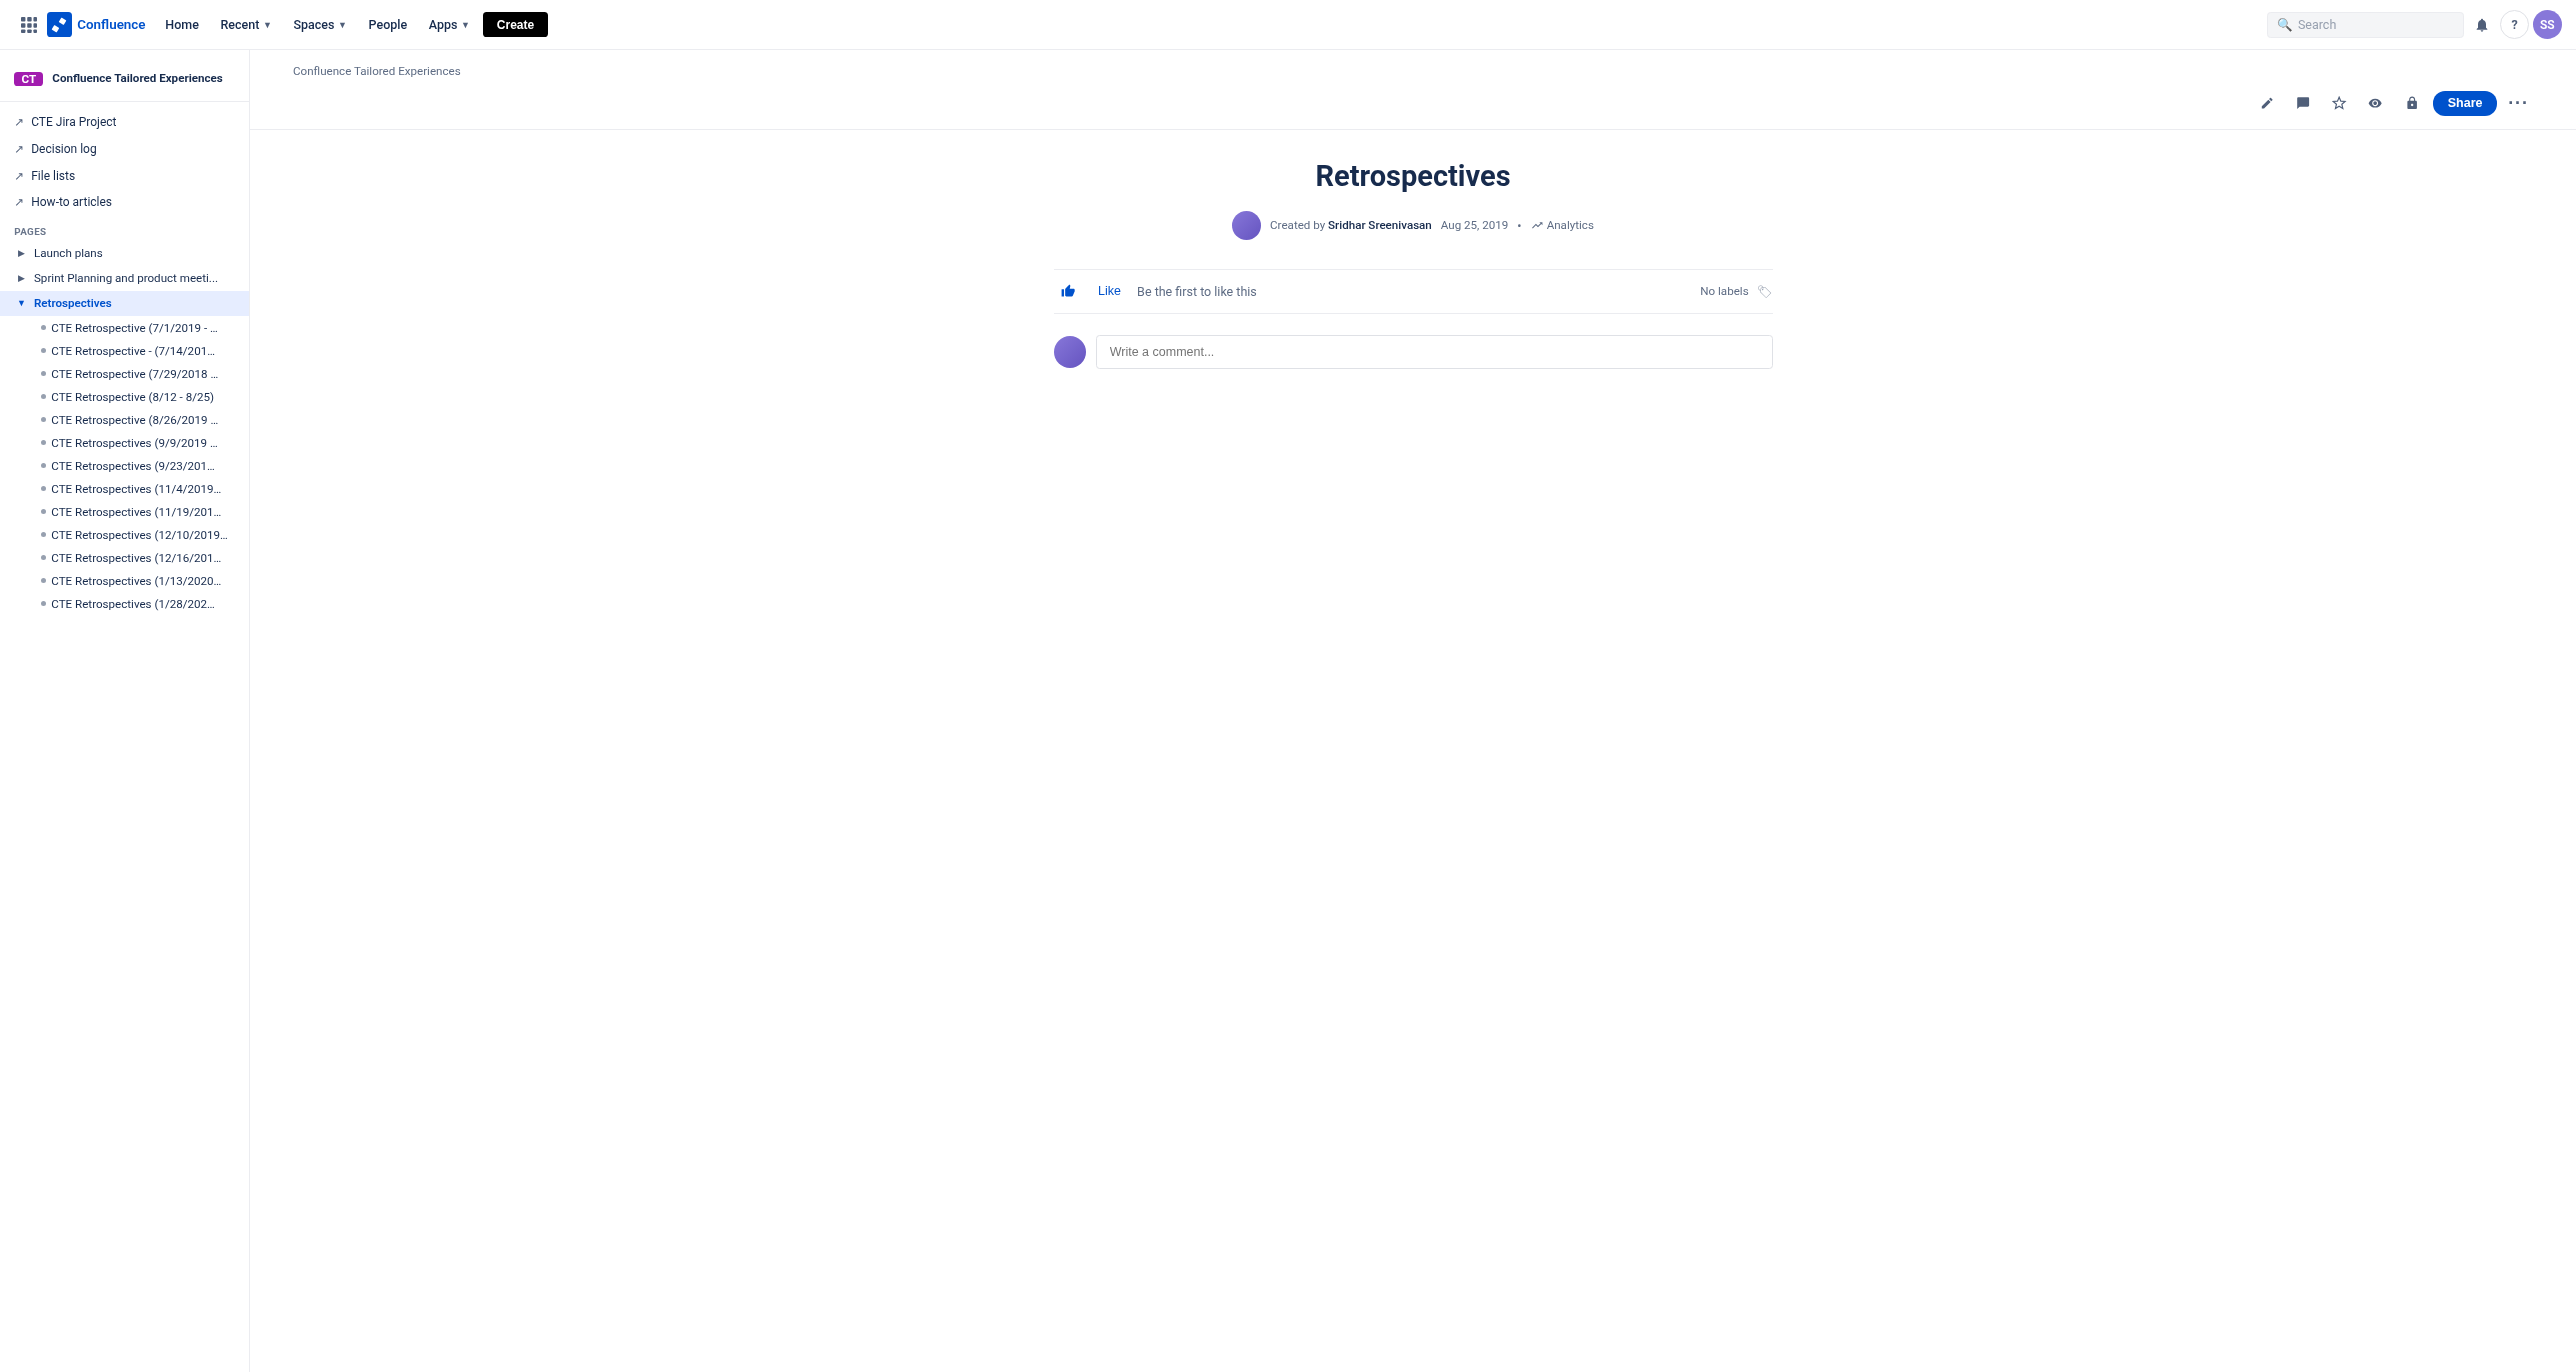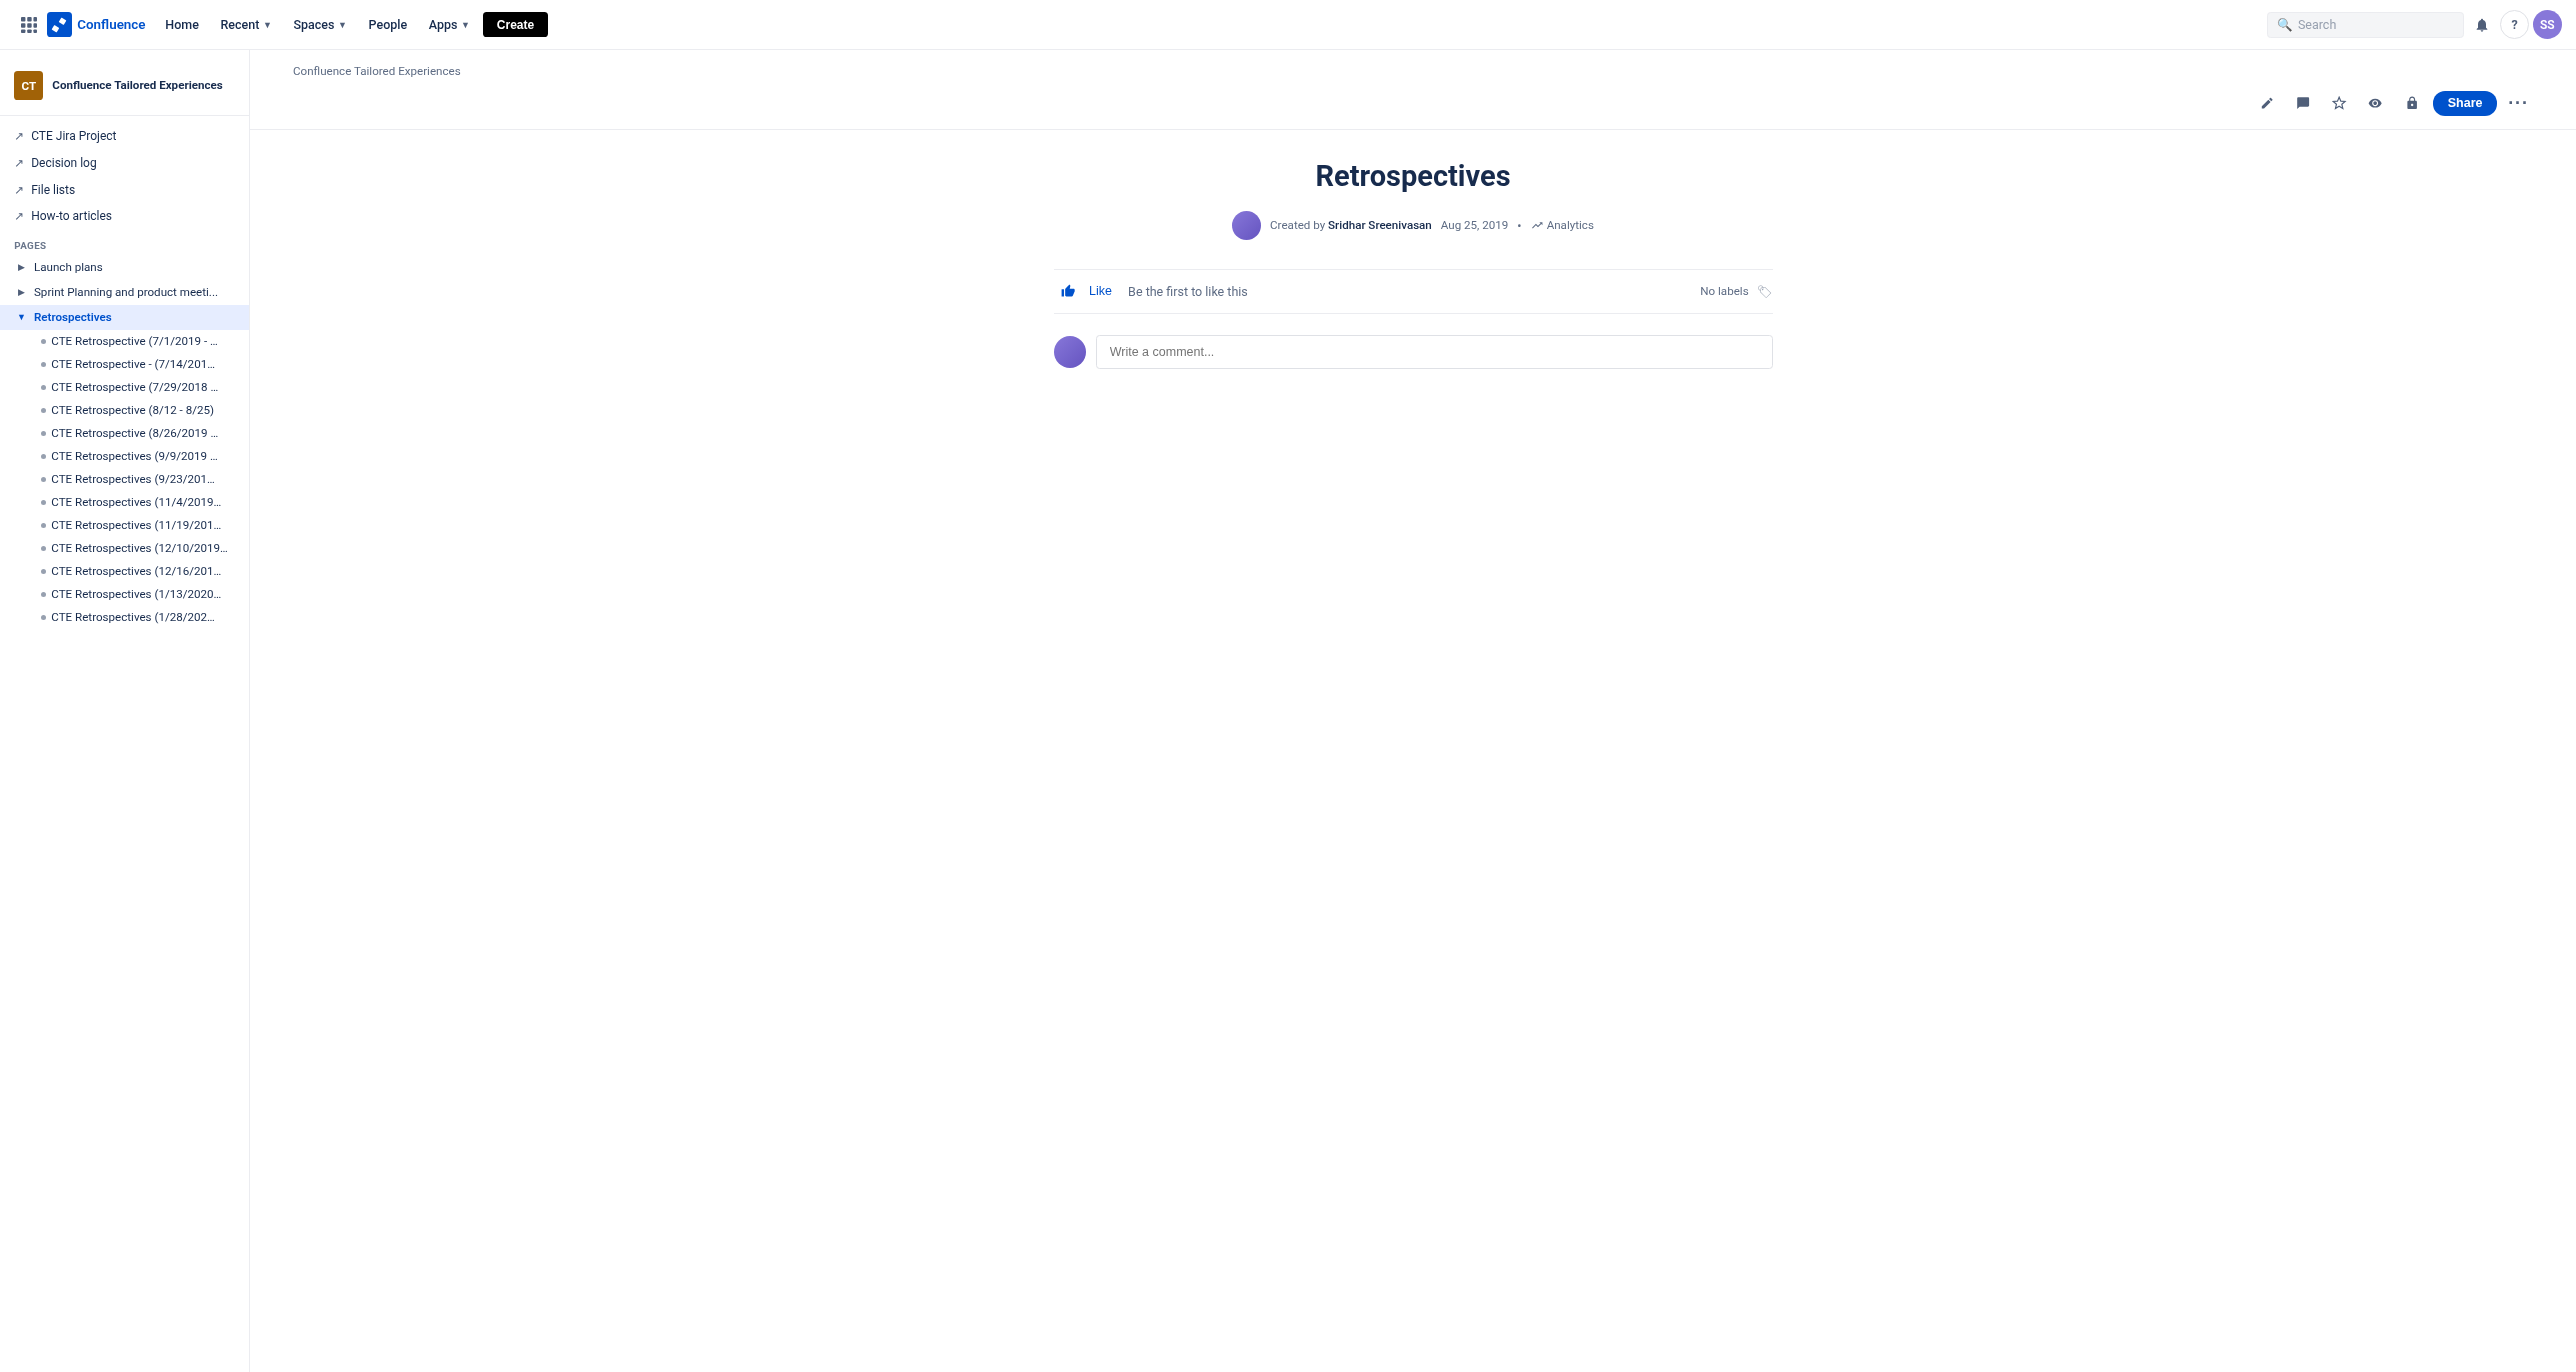"CT" .sidebar-space-icon { background: #a16207 -> #a21caf; height: 29px -> 14px }
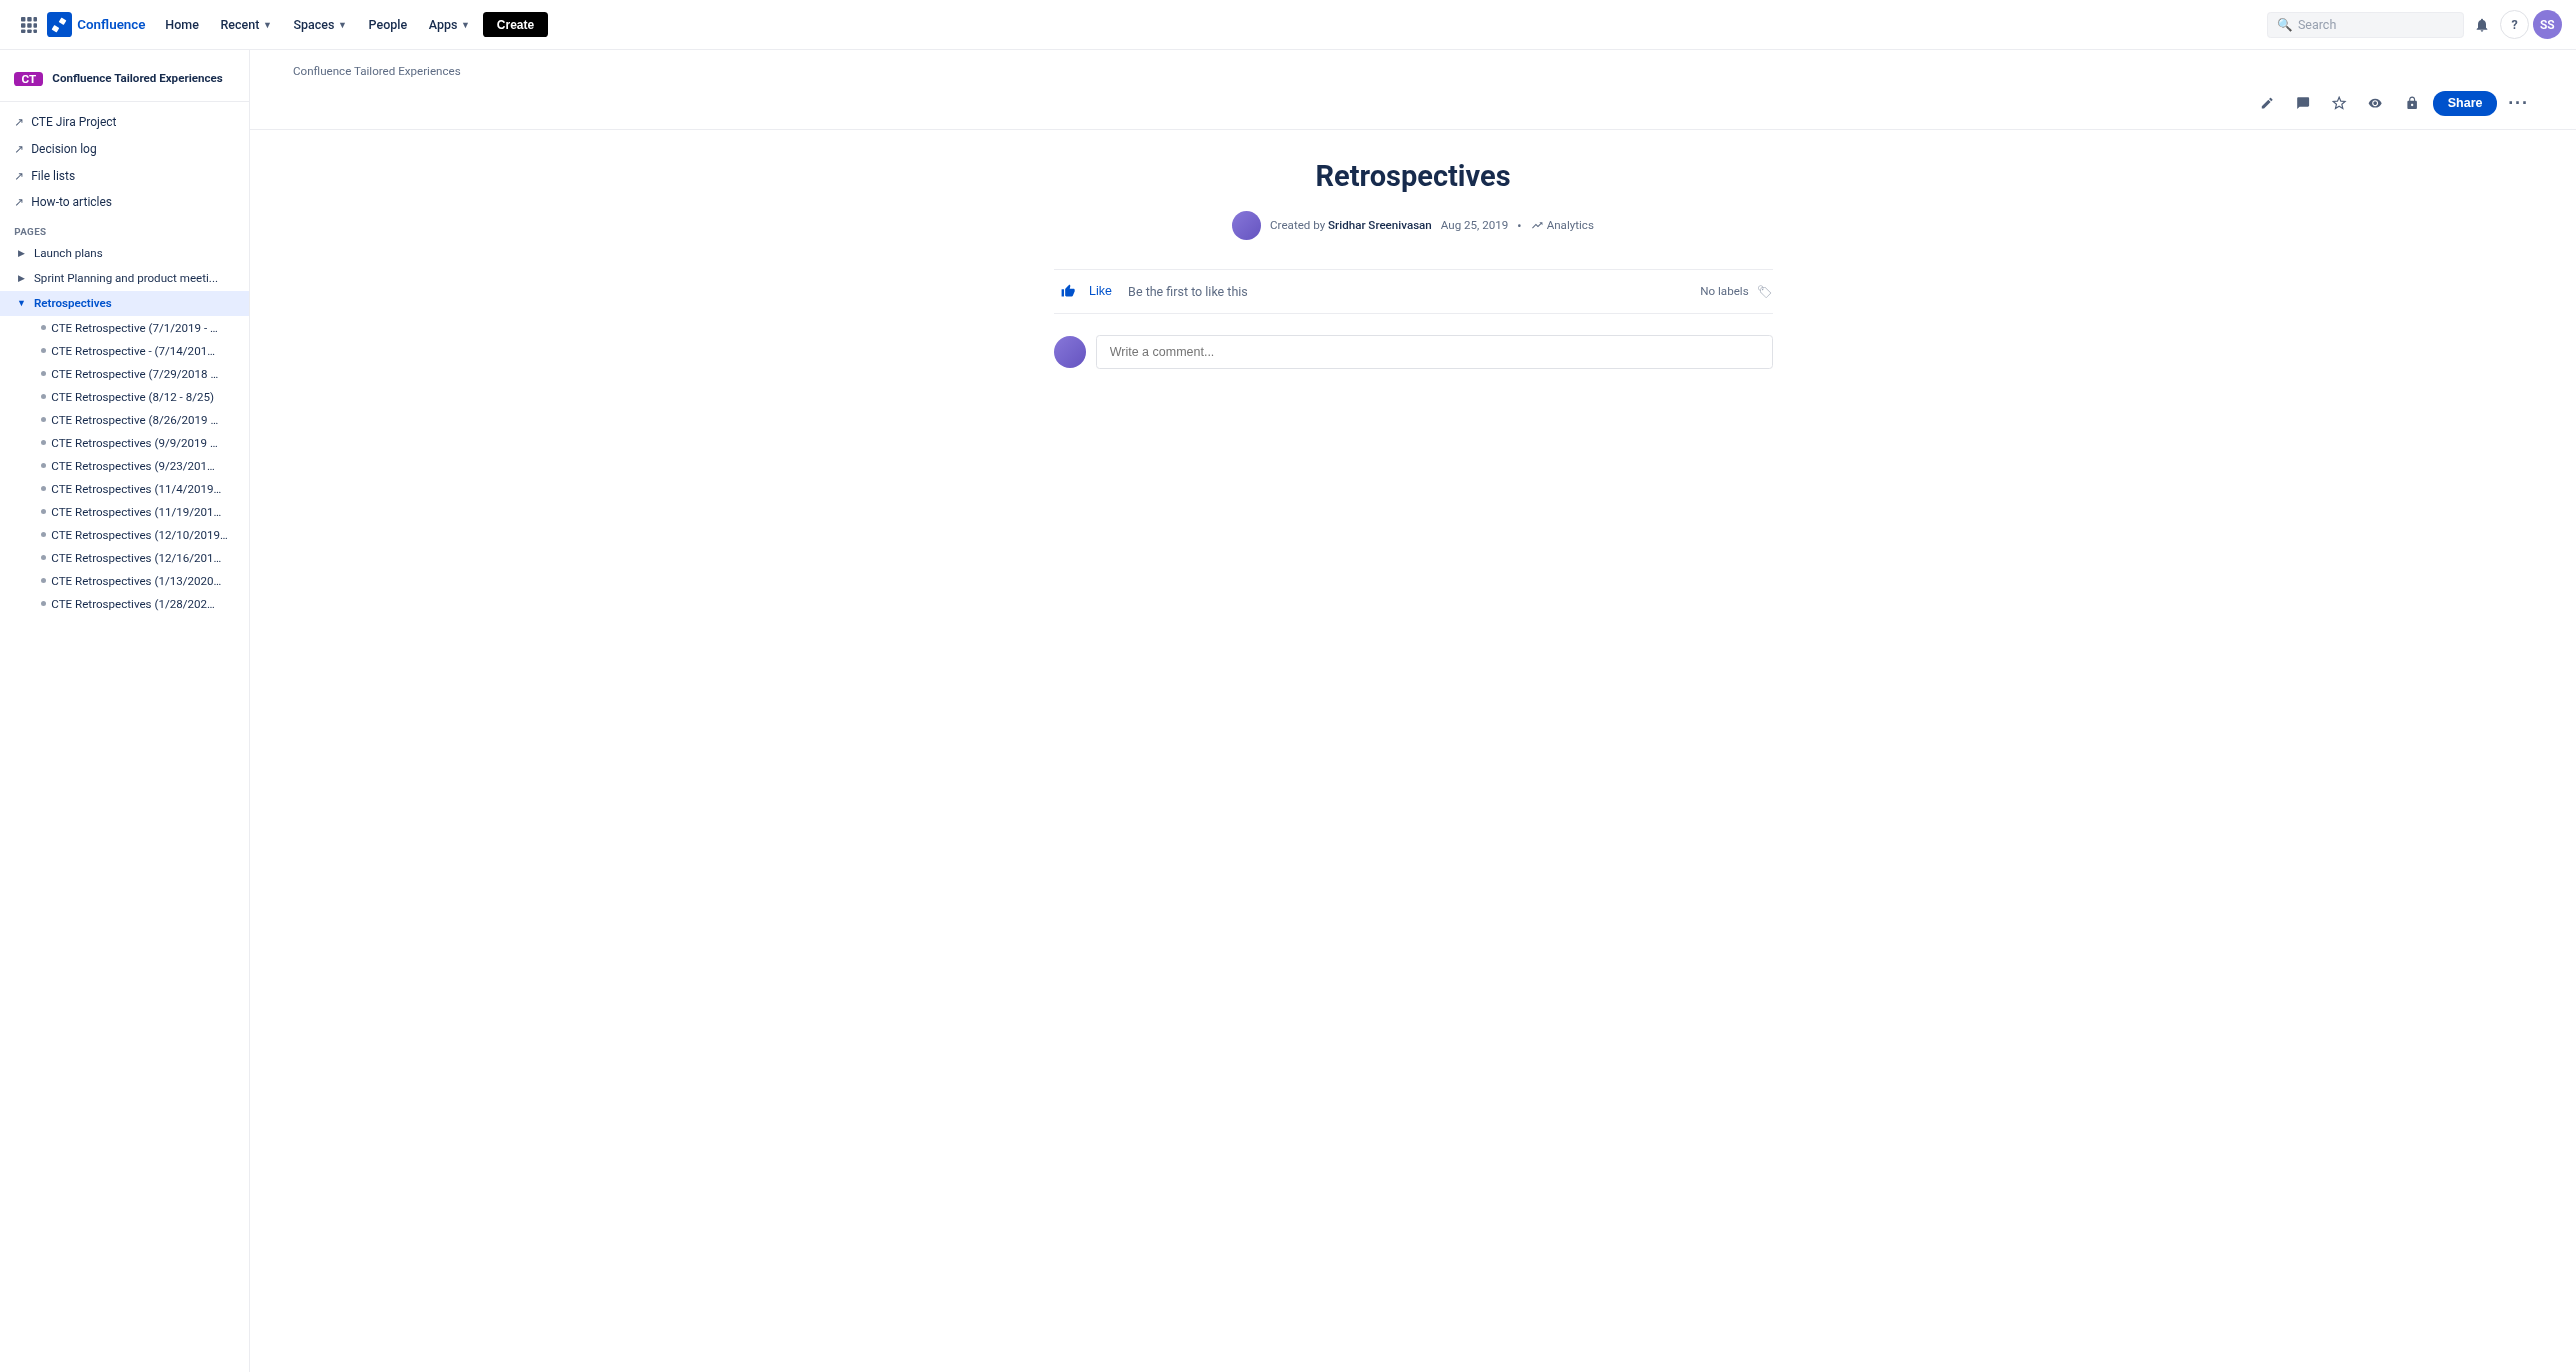"Like" .like-btn { gap: 14px -> 23px }
